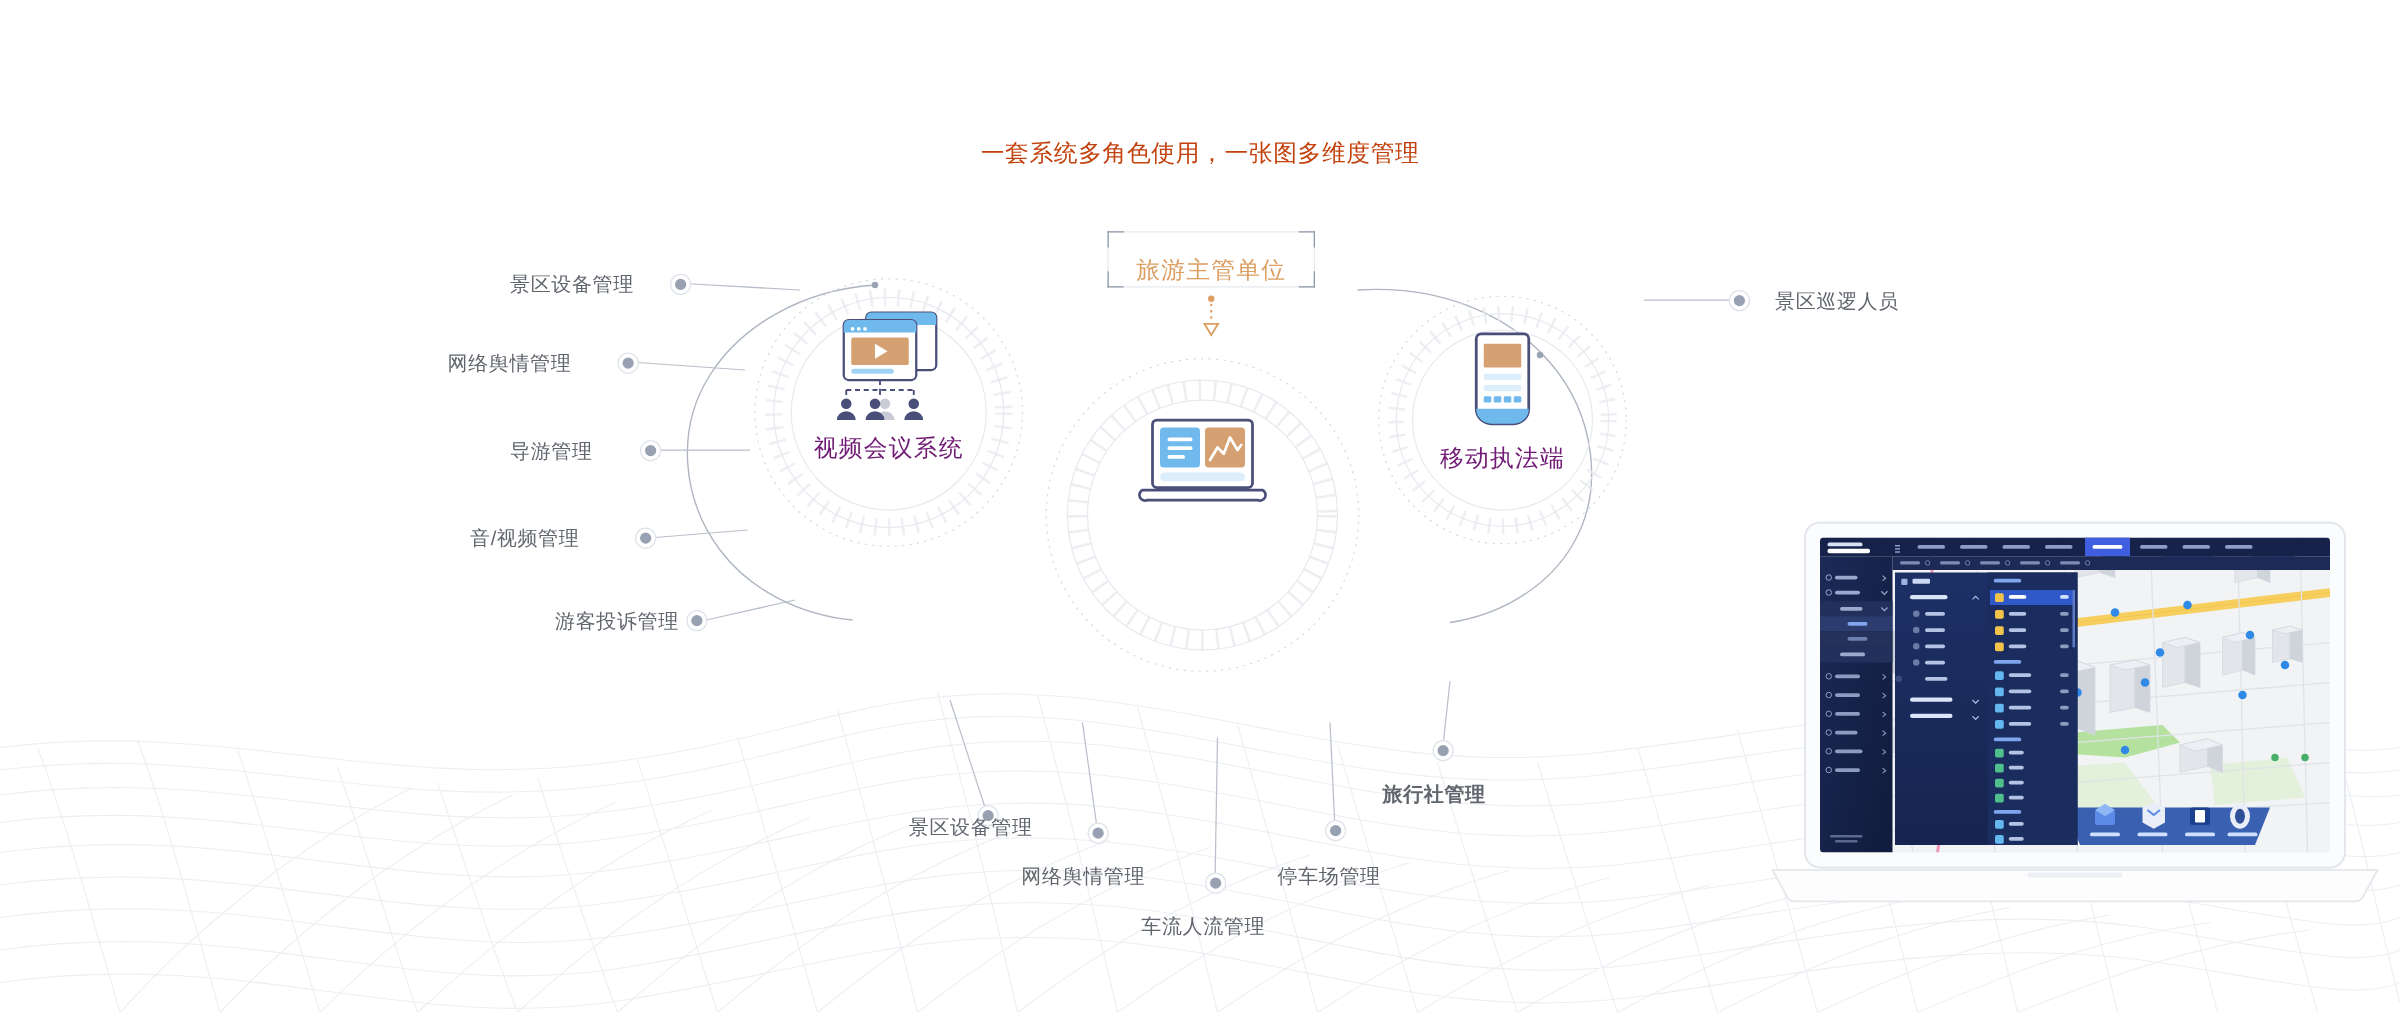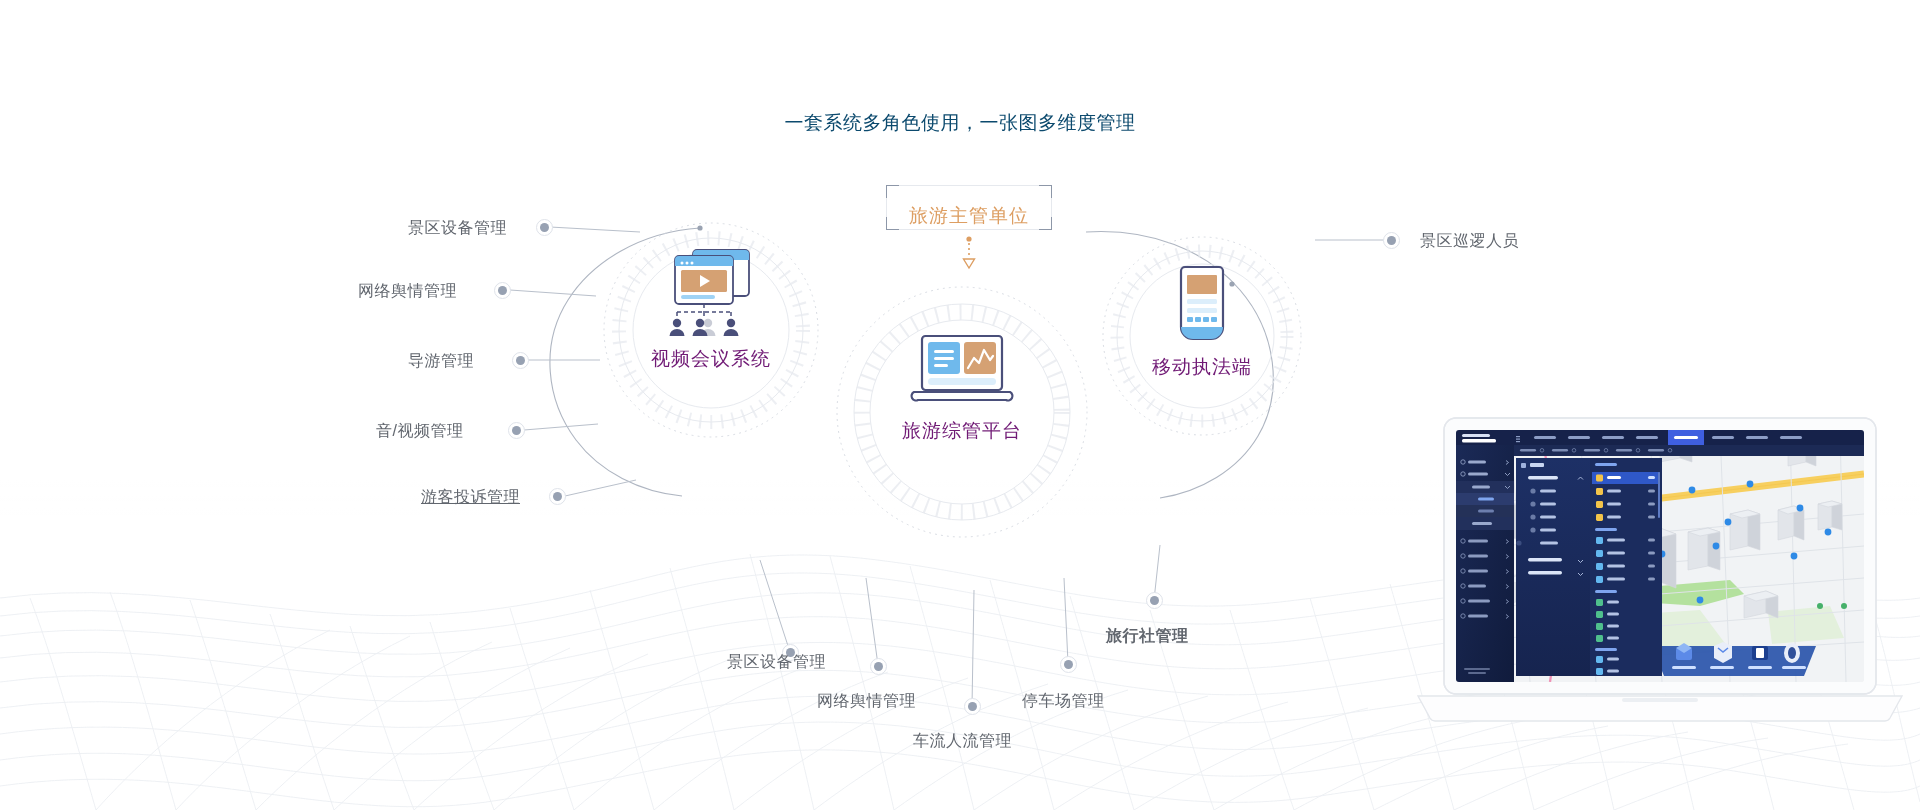"一套系统多角色使用，一张图多维度管理" .page-subtitle { color: #0c4a6e -> #c2410c }
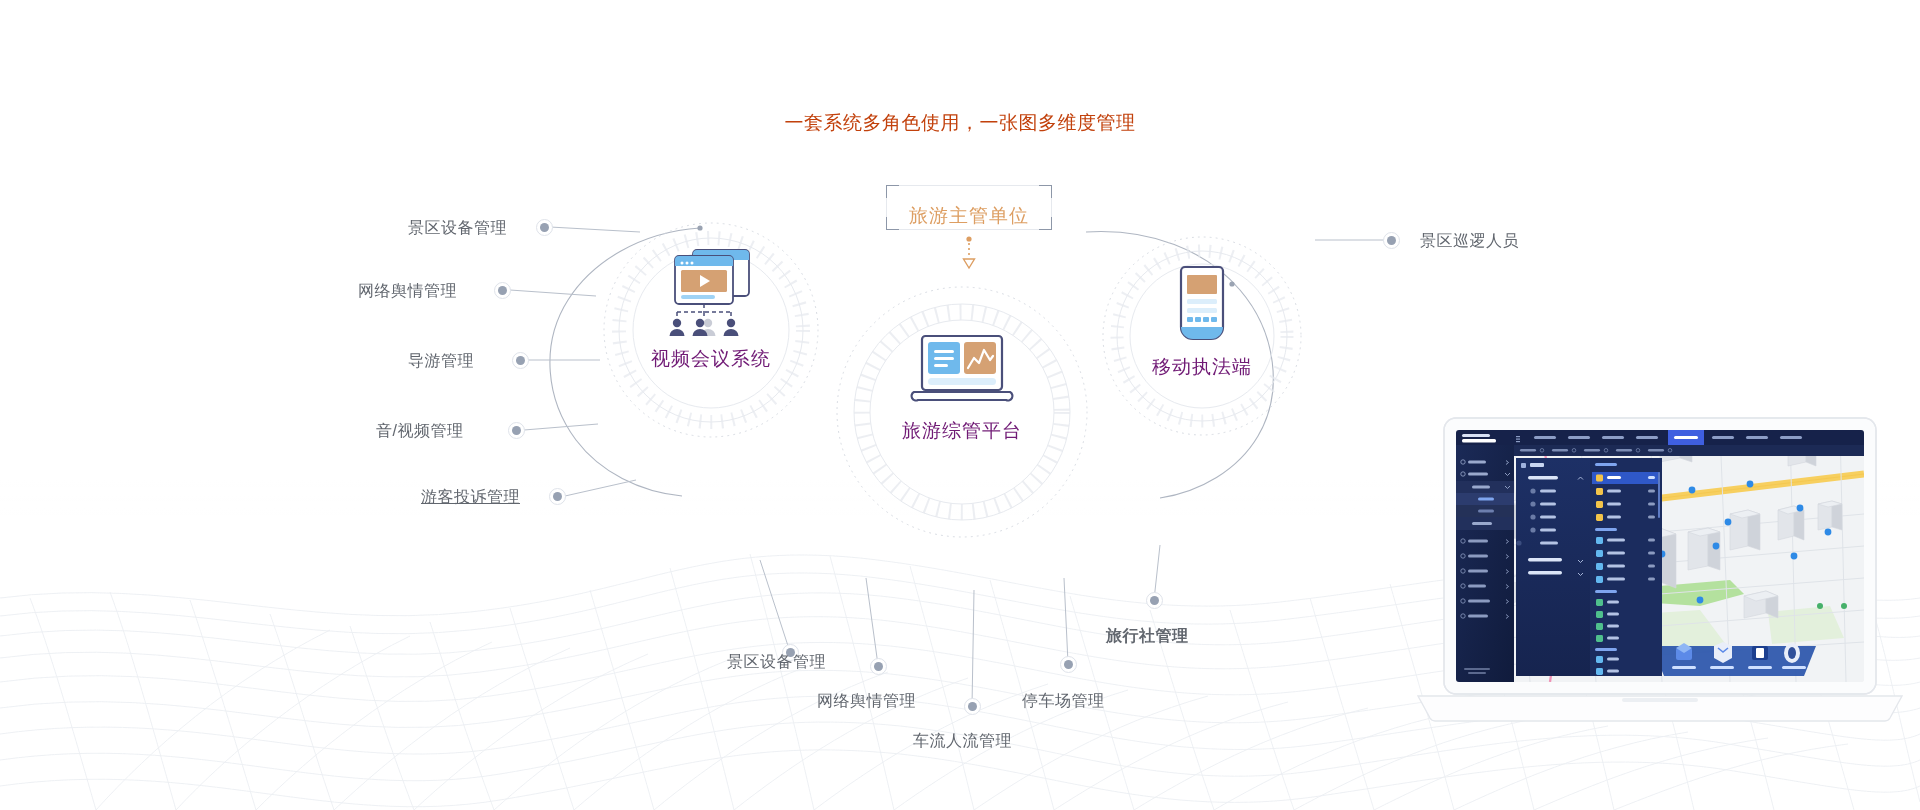"旅游综管平台" div.node-label { html: <div>旅游综管平台</div> -> none }
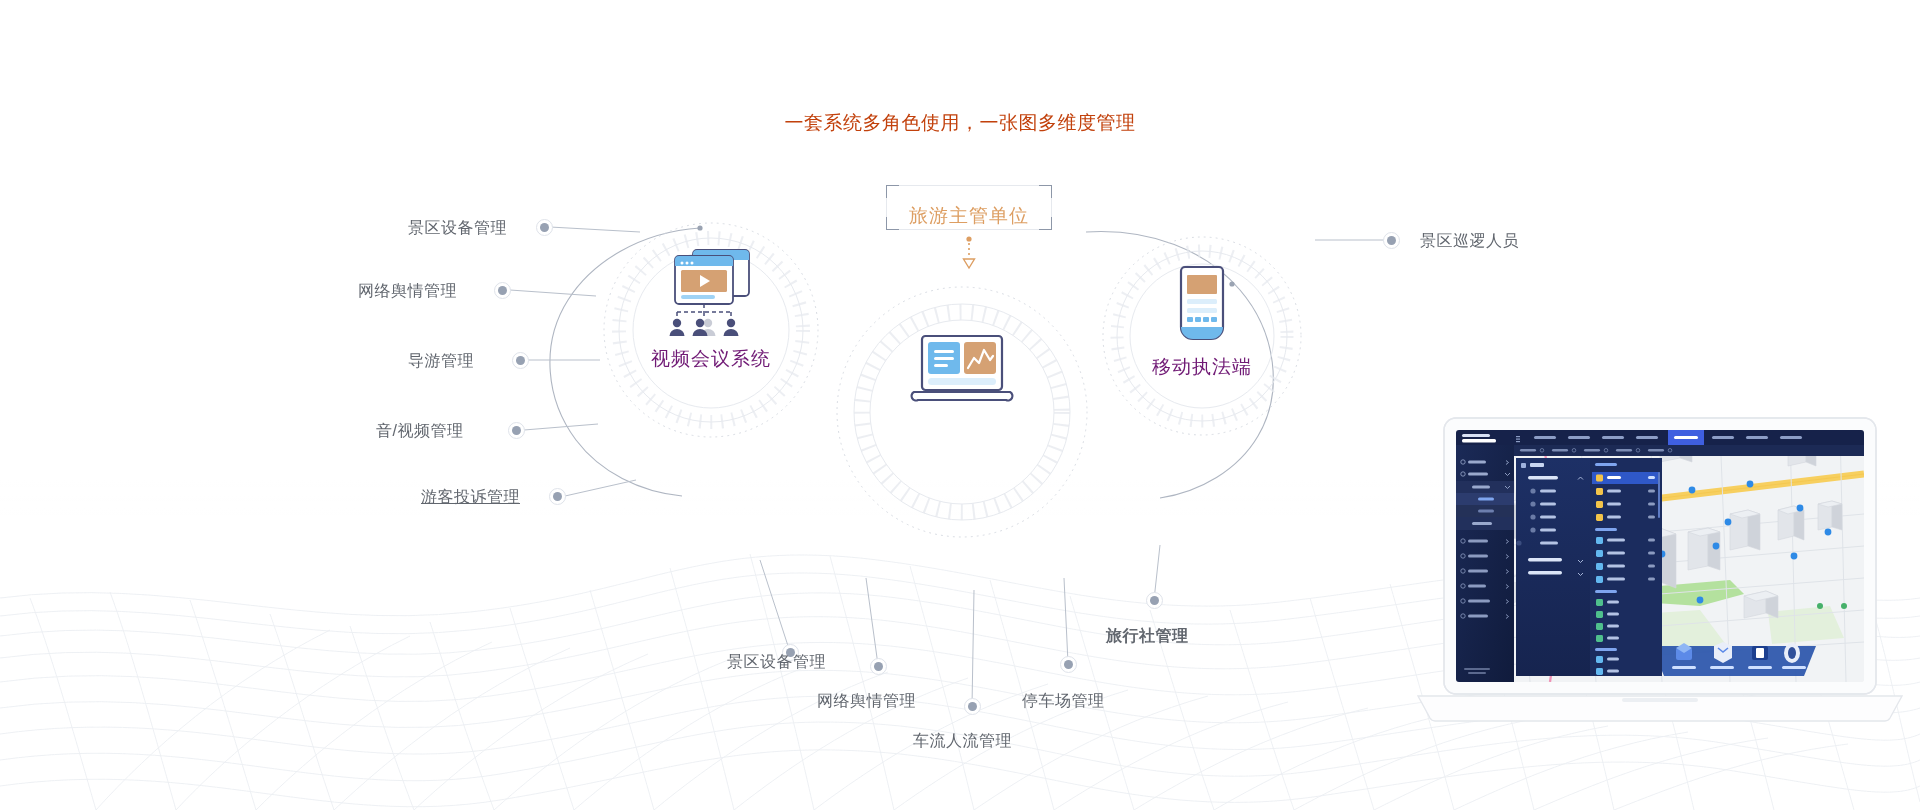"游客投诉管理" div.side-label { left: 421px -> 444px; text-decoration: underline -> none }
